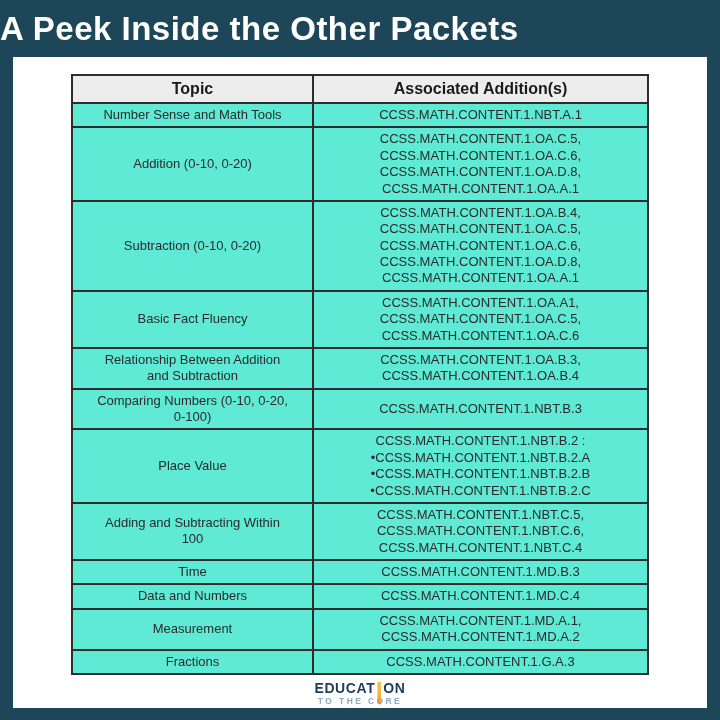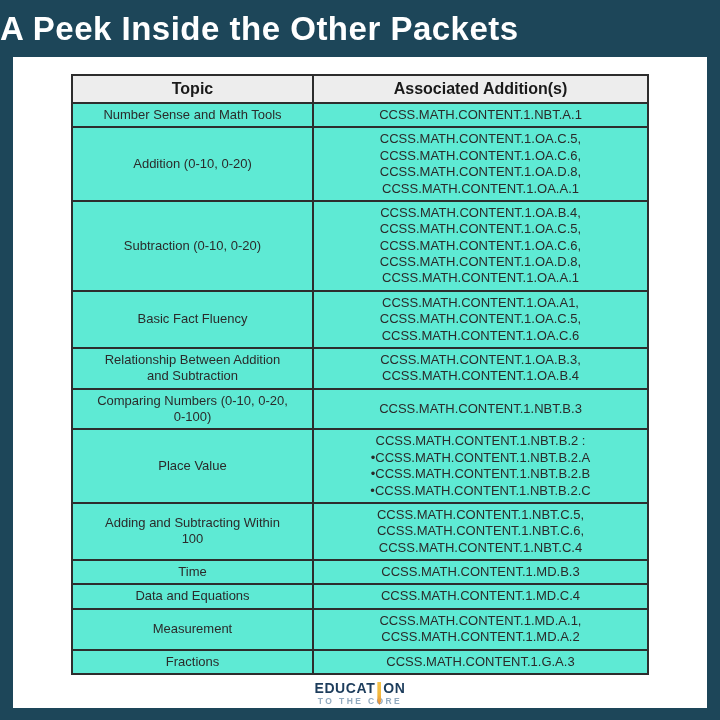"Data and Equations" td.topic-cell { text: Equations -> Numbers }
